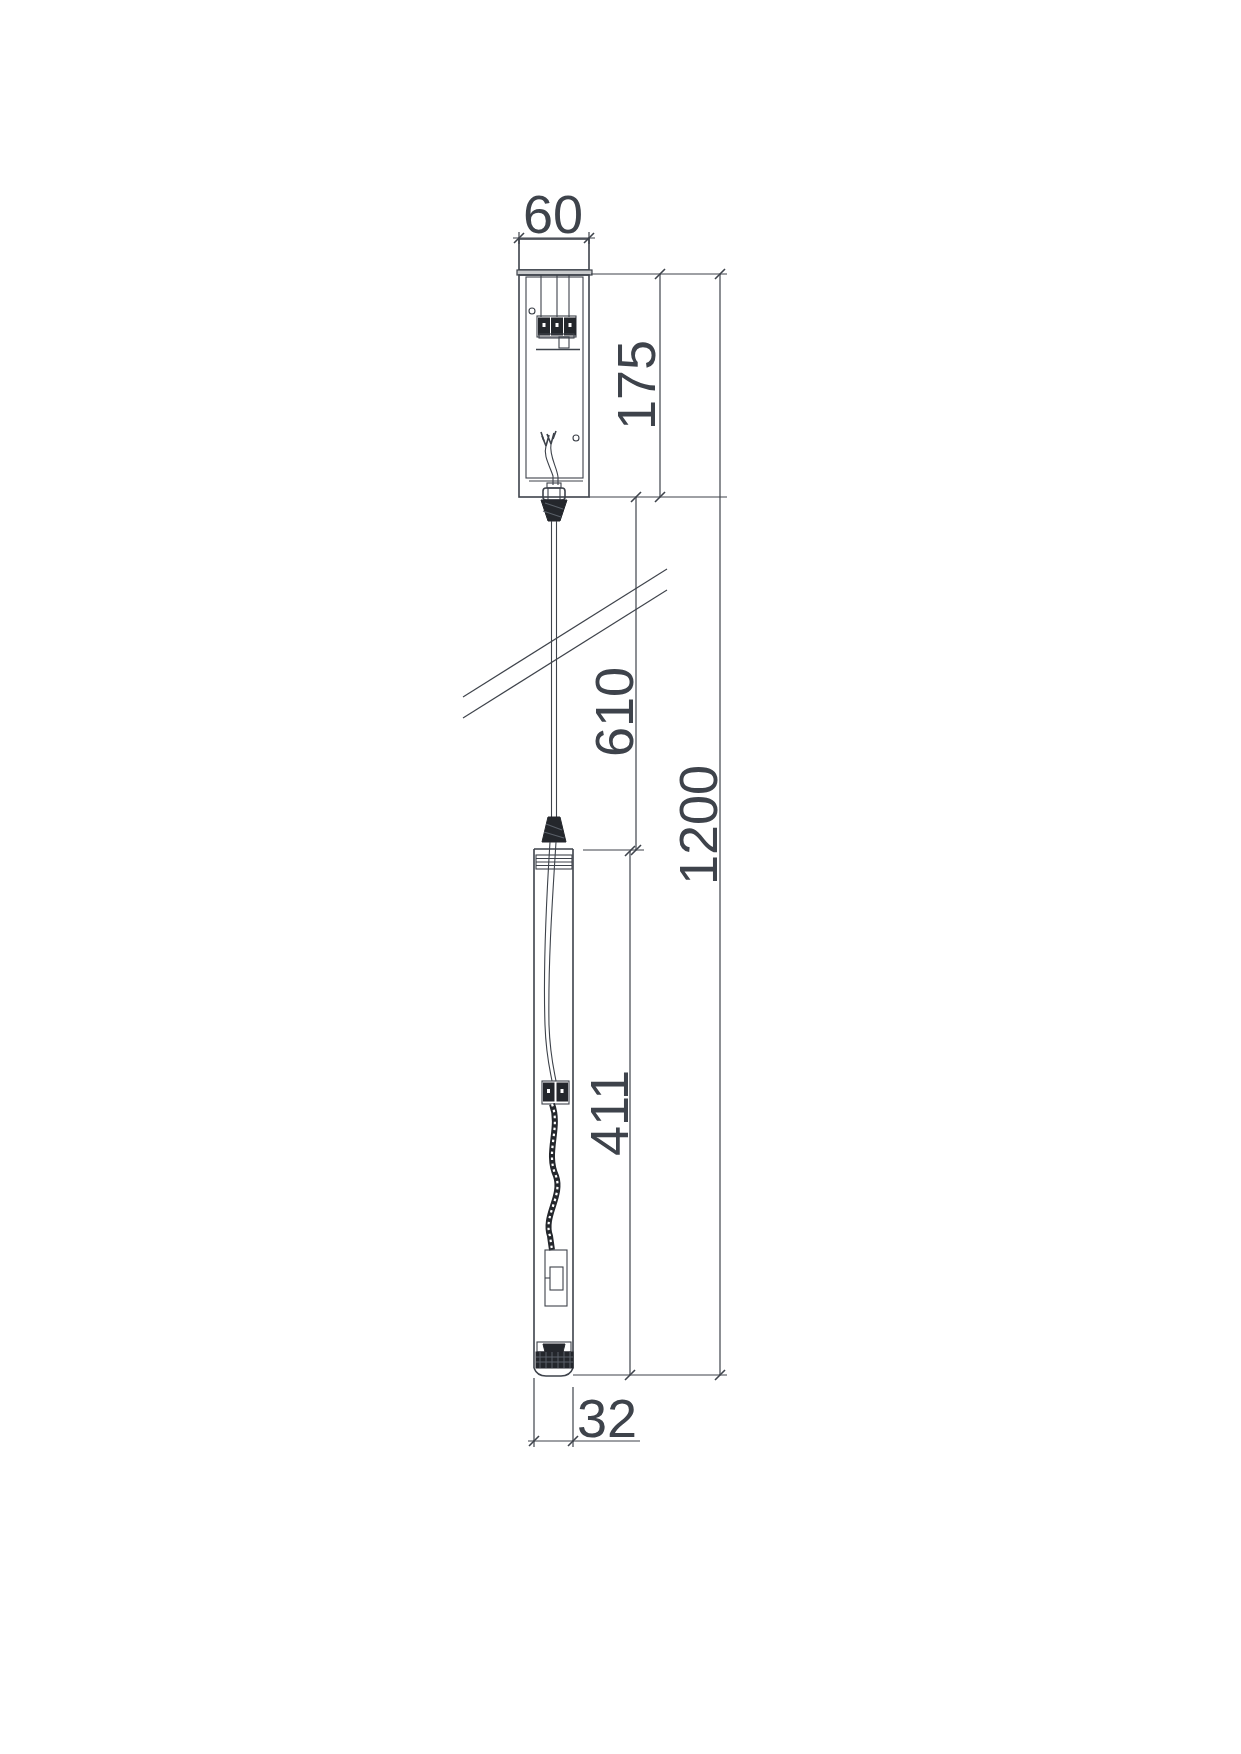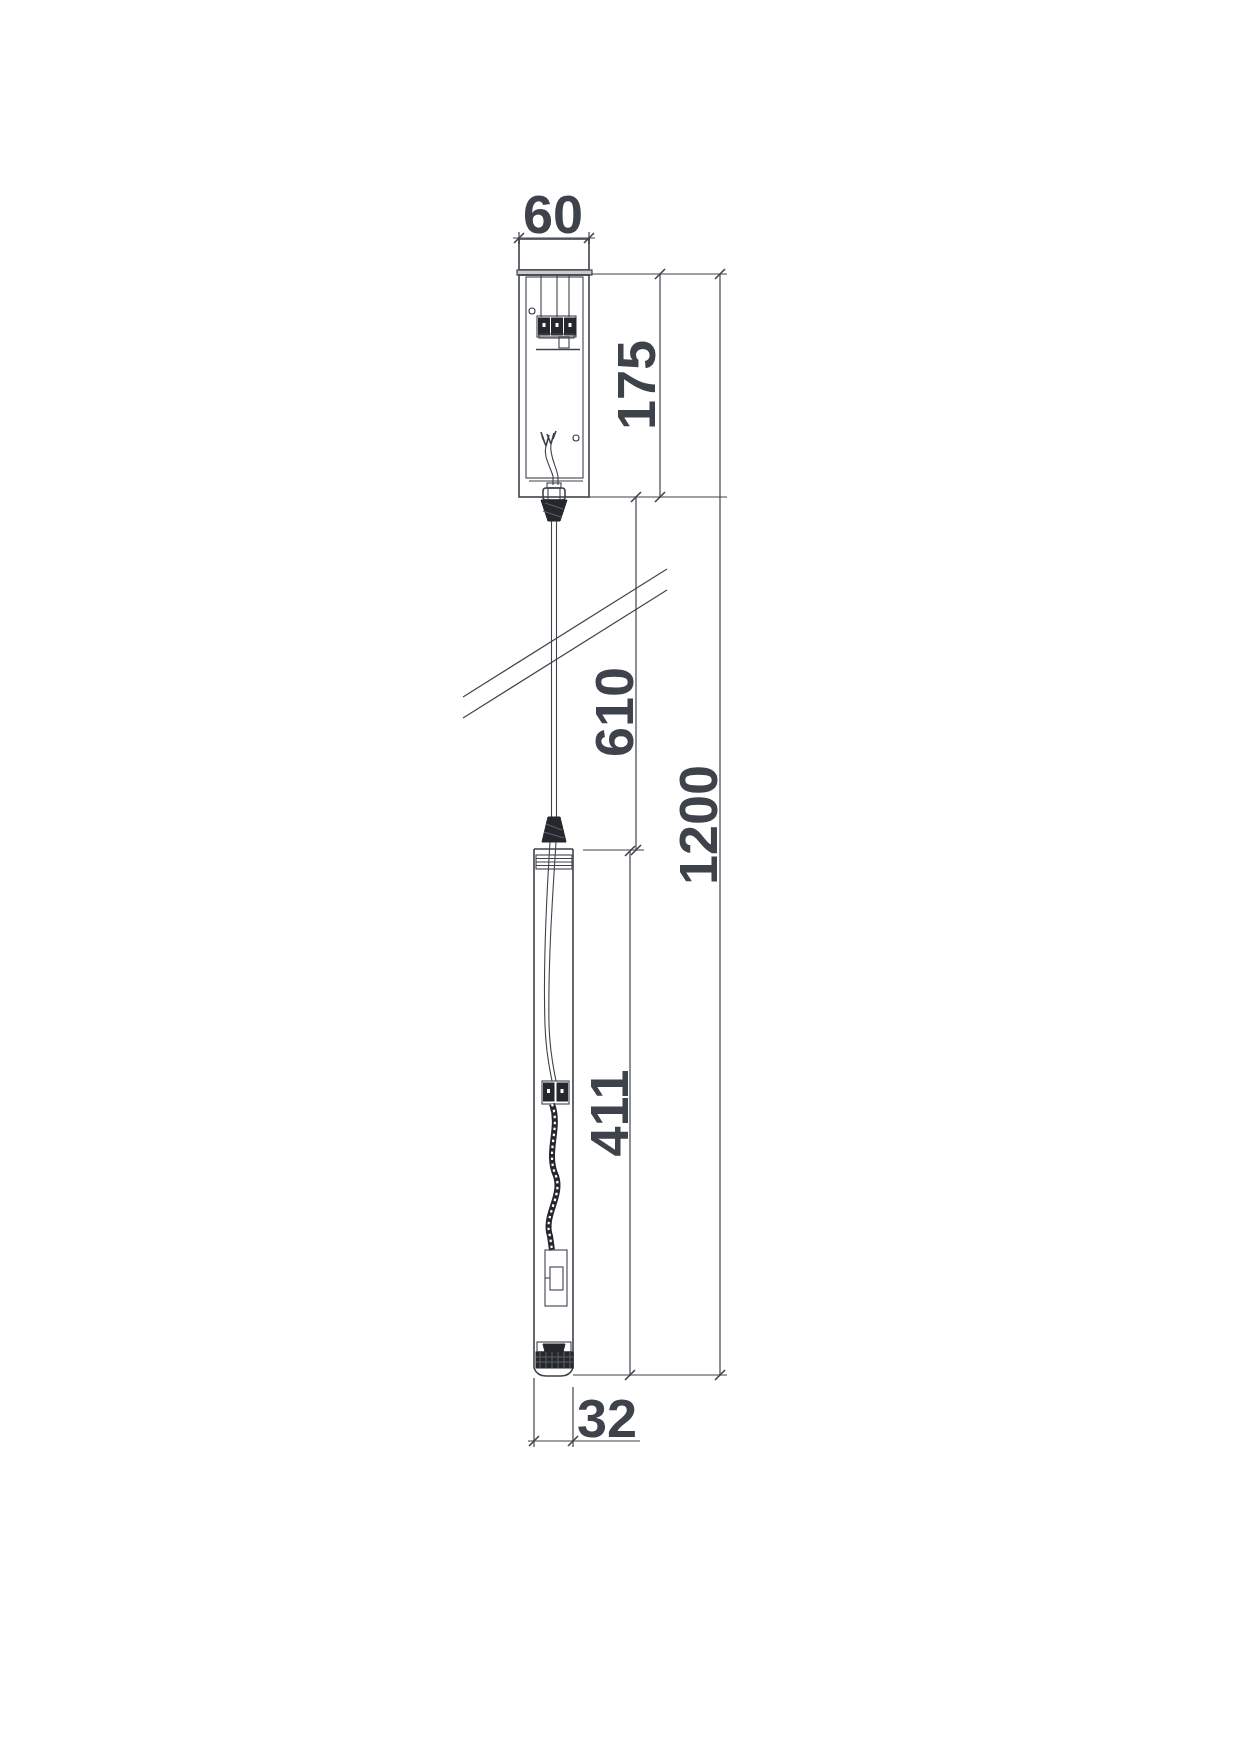"60" .page { font-weight: bold -> none }
